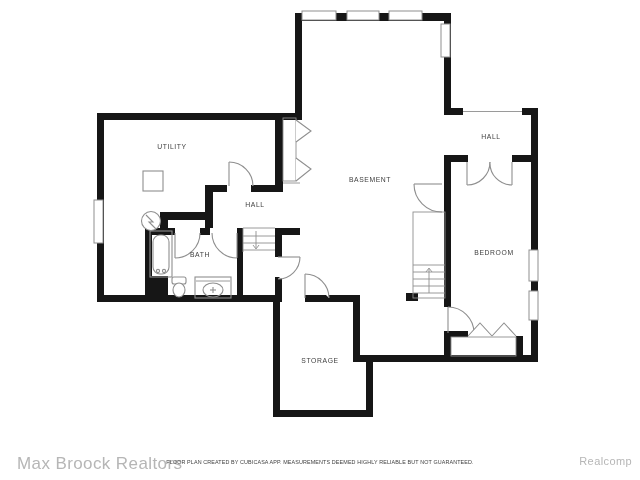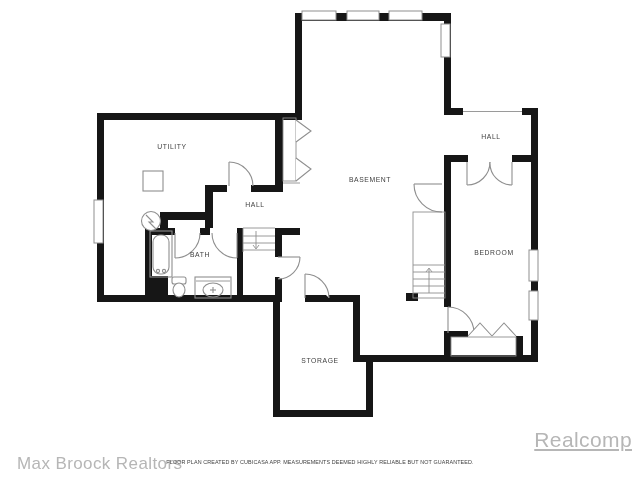"Realcomp" #brand-right { font-size: 21px -> 11px; text-decoration: underline -> none; top: 428px -> 455px }
